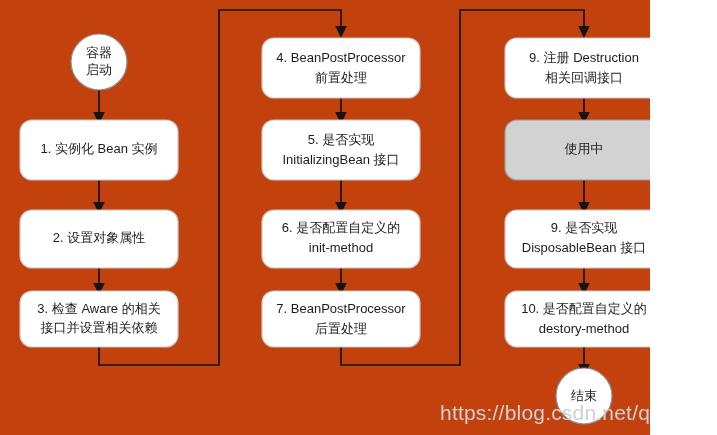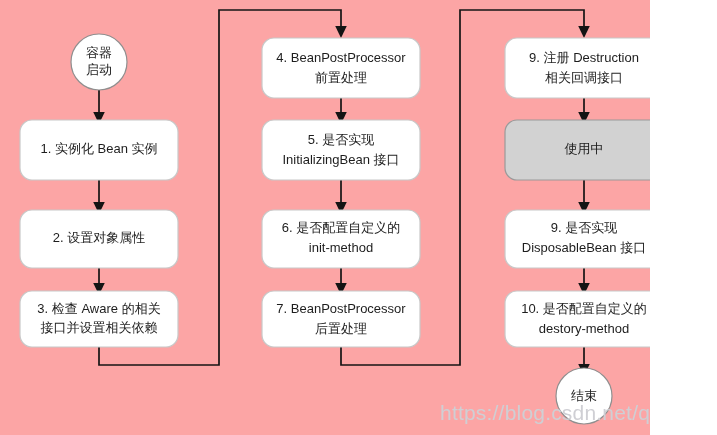"容器" #diagram-root { background: #fca5a5 -> #c2410c }
